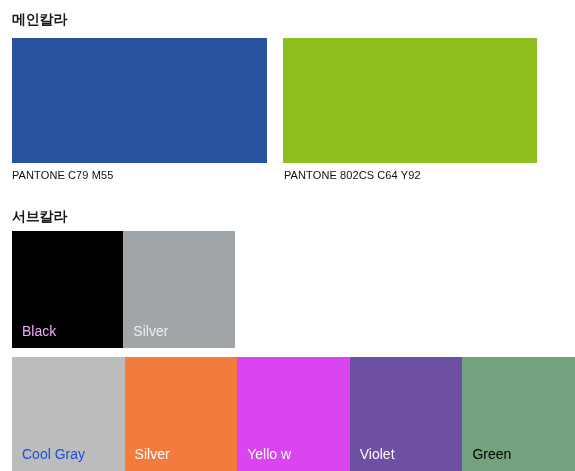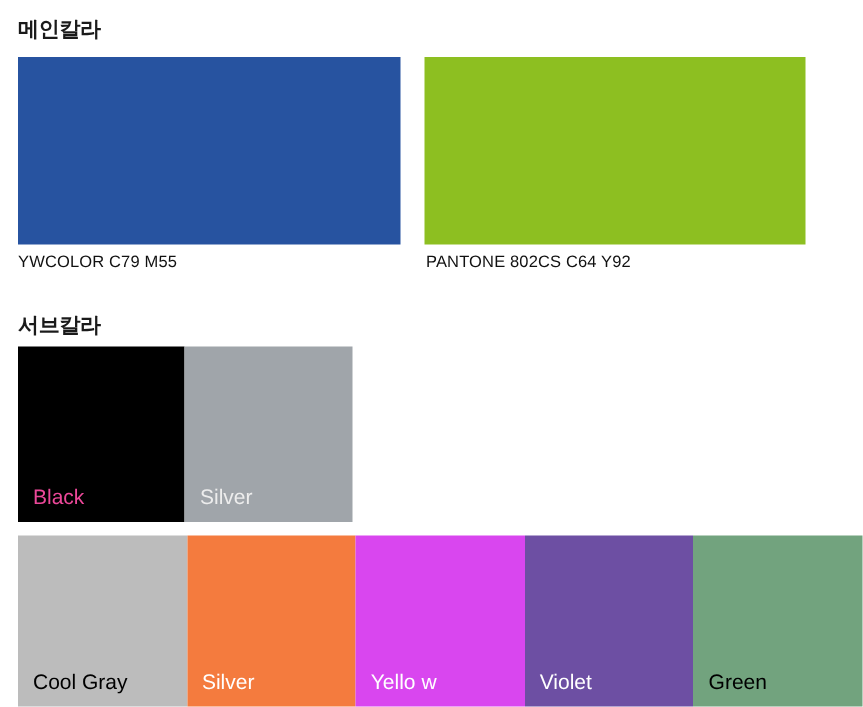"YWCOLOR C79 M55" div.main-caption { text: YWCOLOR -> PANTONE }
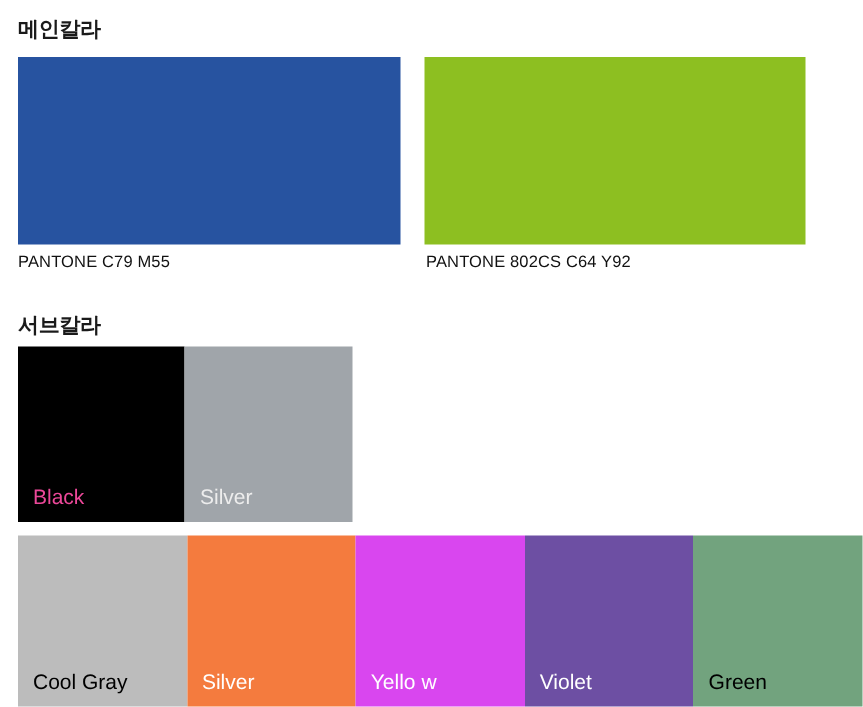"Black" span.sub-swatch-label { color: #ec4899 -> #f0abfc }
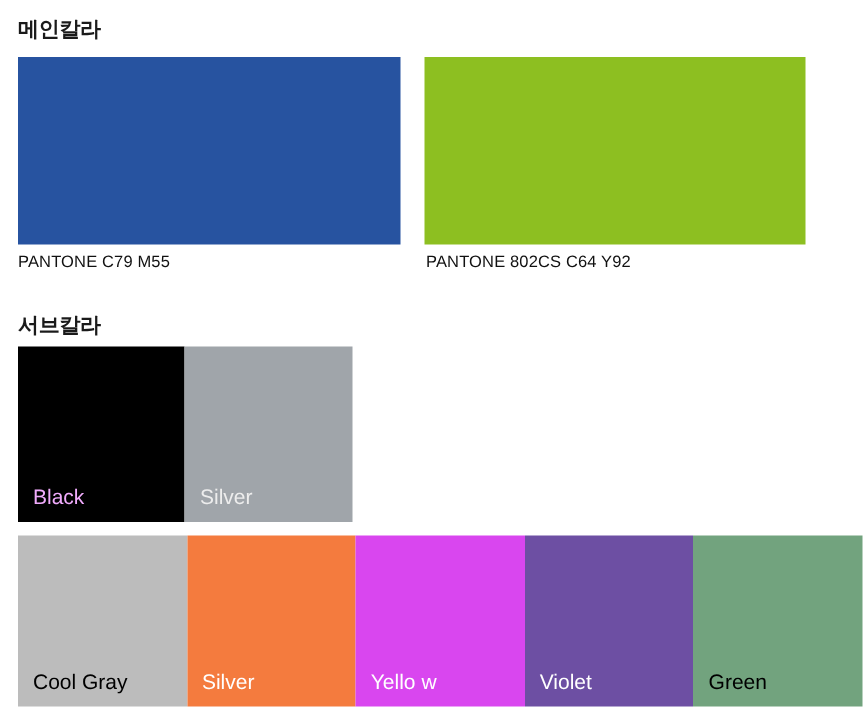"Cool Gray" span.sub-swatch-label { color: #000000 -> #1d4ed8 }
